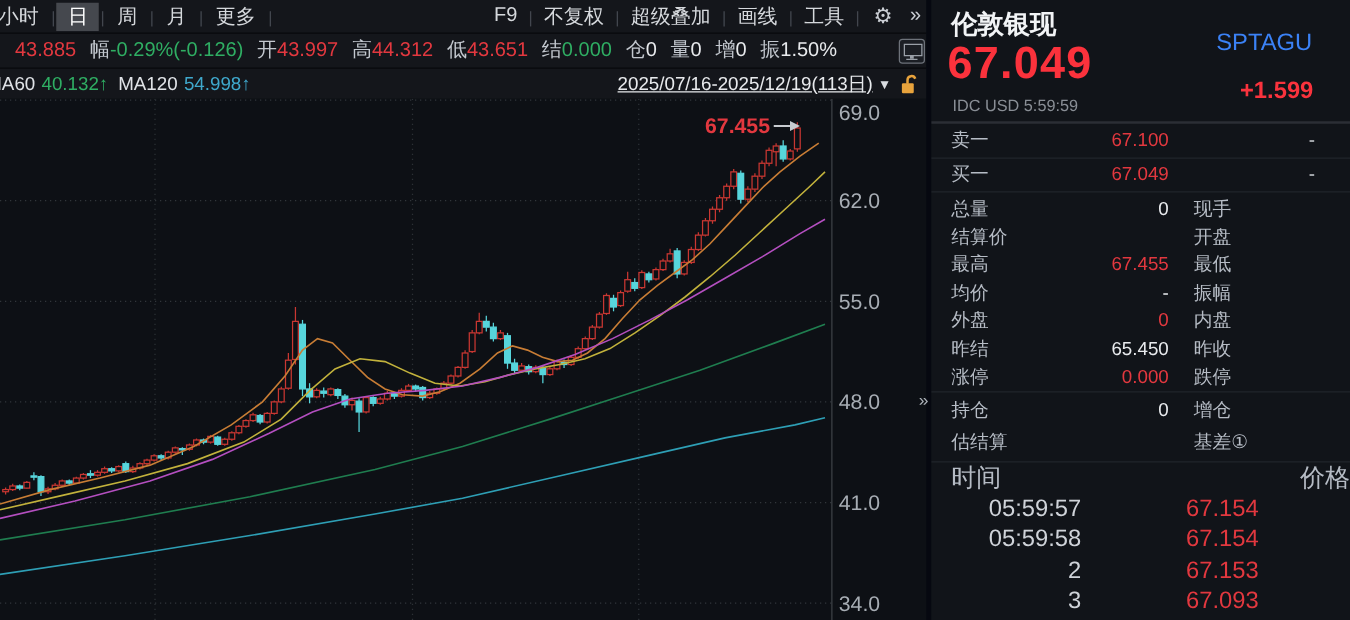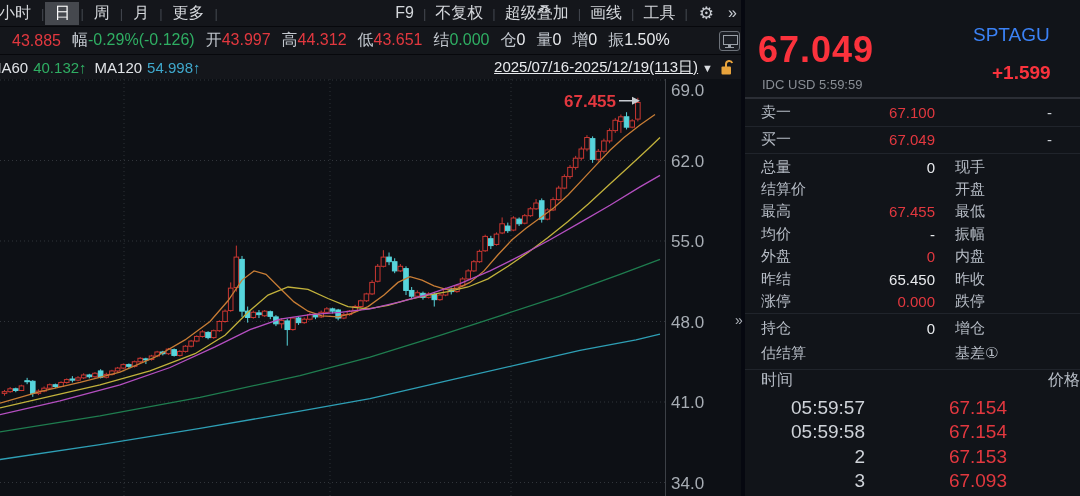"伦敦银现" div { html: none -> <div>伦敦银现</div> }
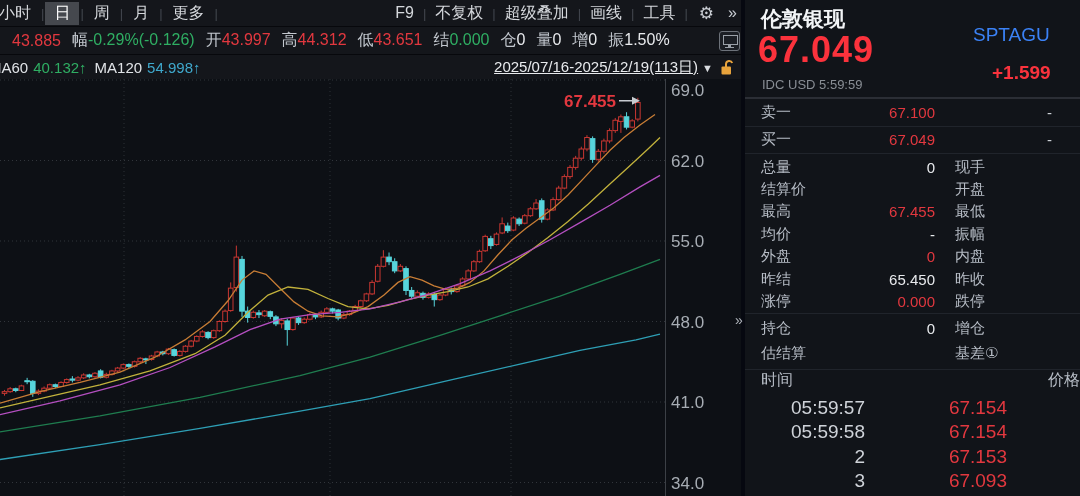"时间" .tick-head { align-items: flex-start -> flex-end; font-size: 16px -> 20px }
